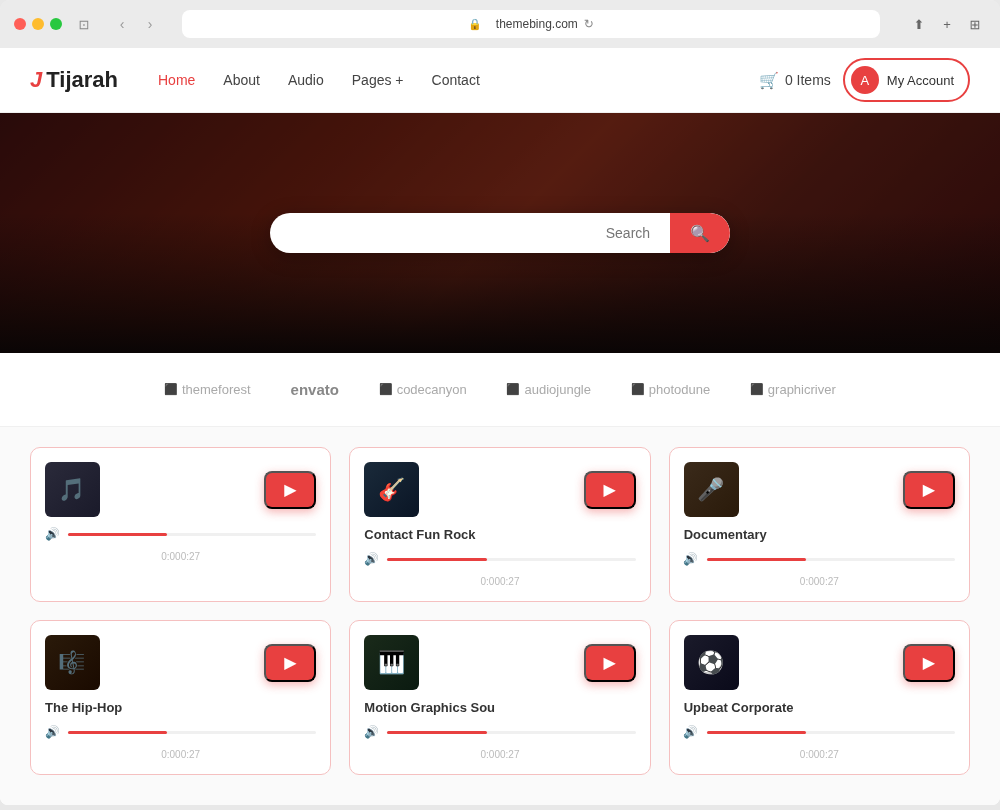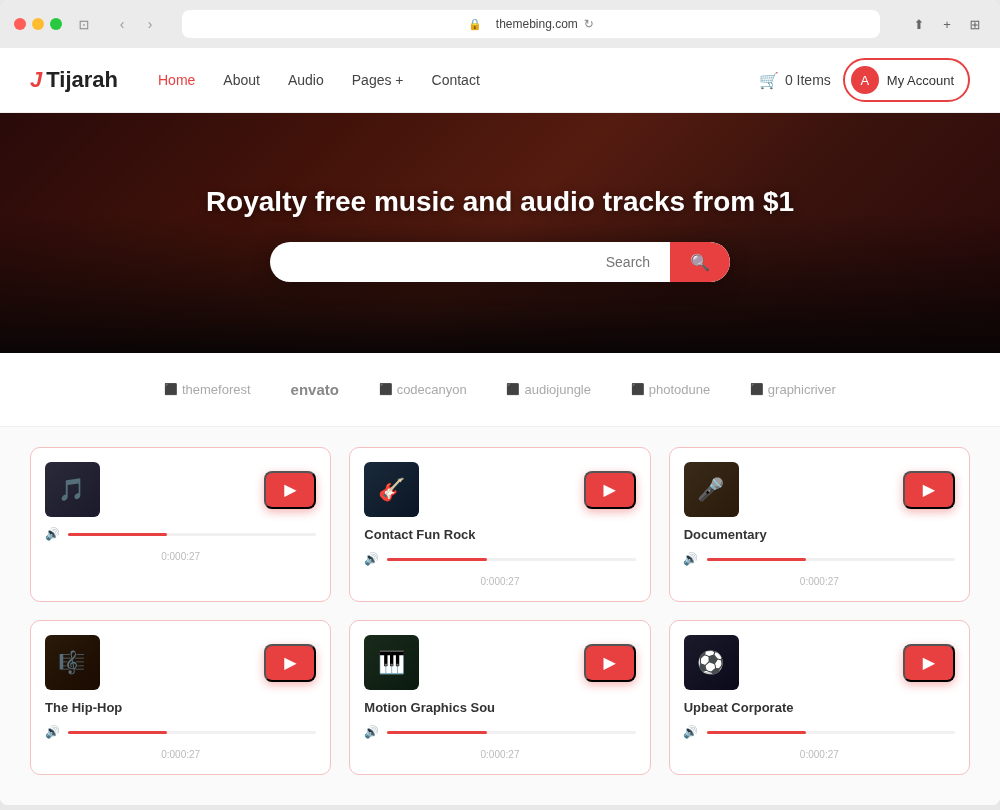"Royalty free music and audio" h1.hero-title { html: <h1>Royalty free music and audio tracks from $1</h1> -> none }
